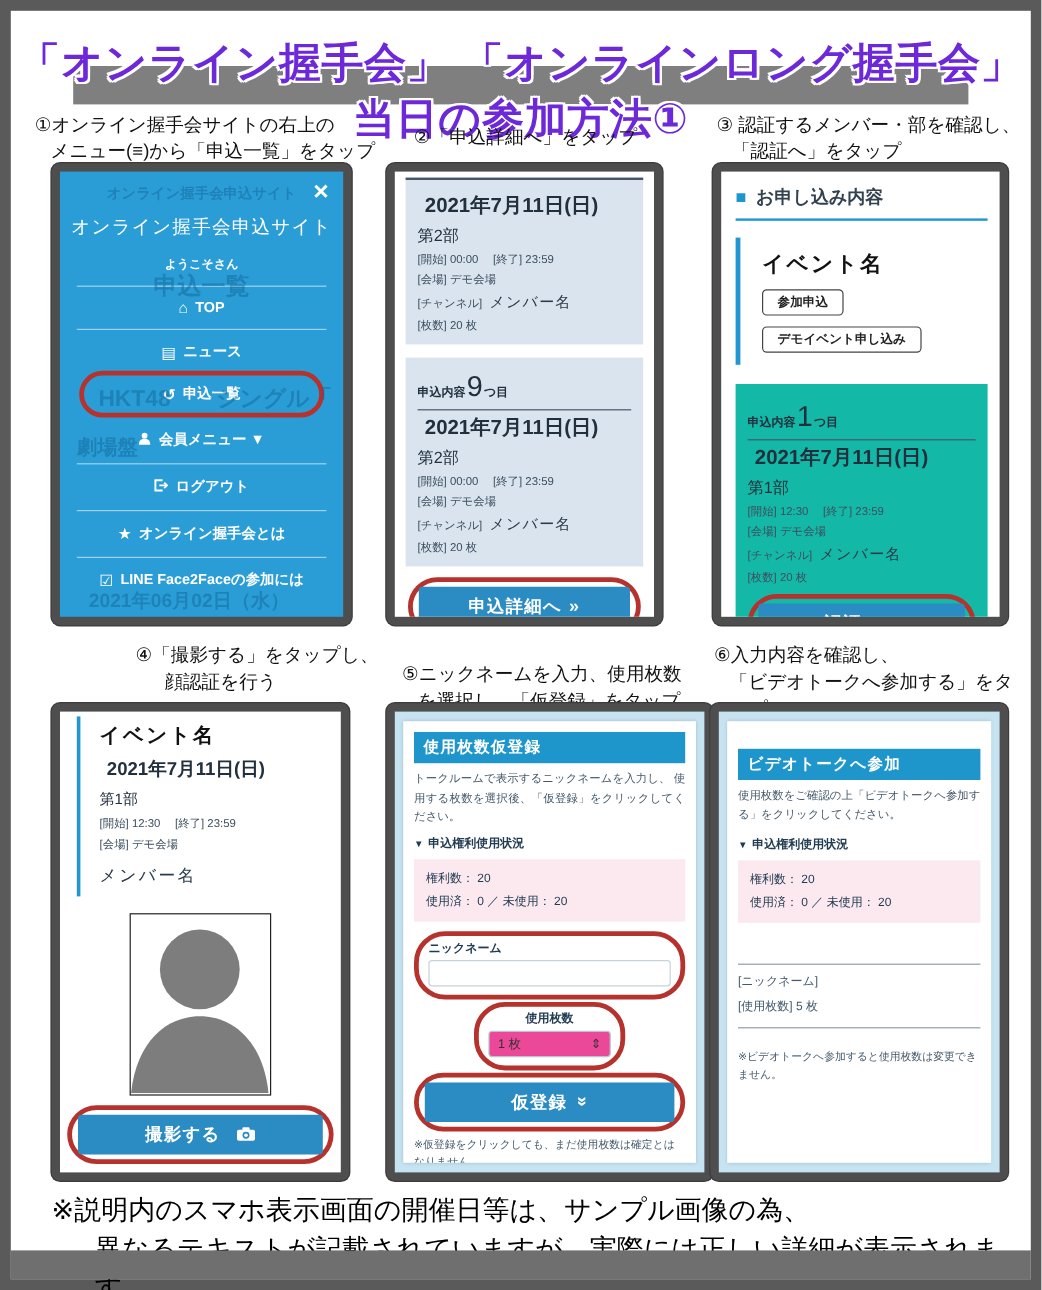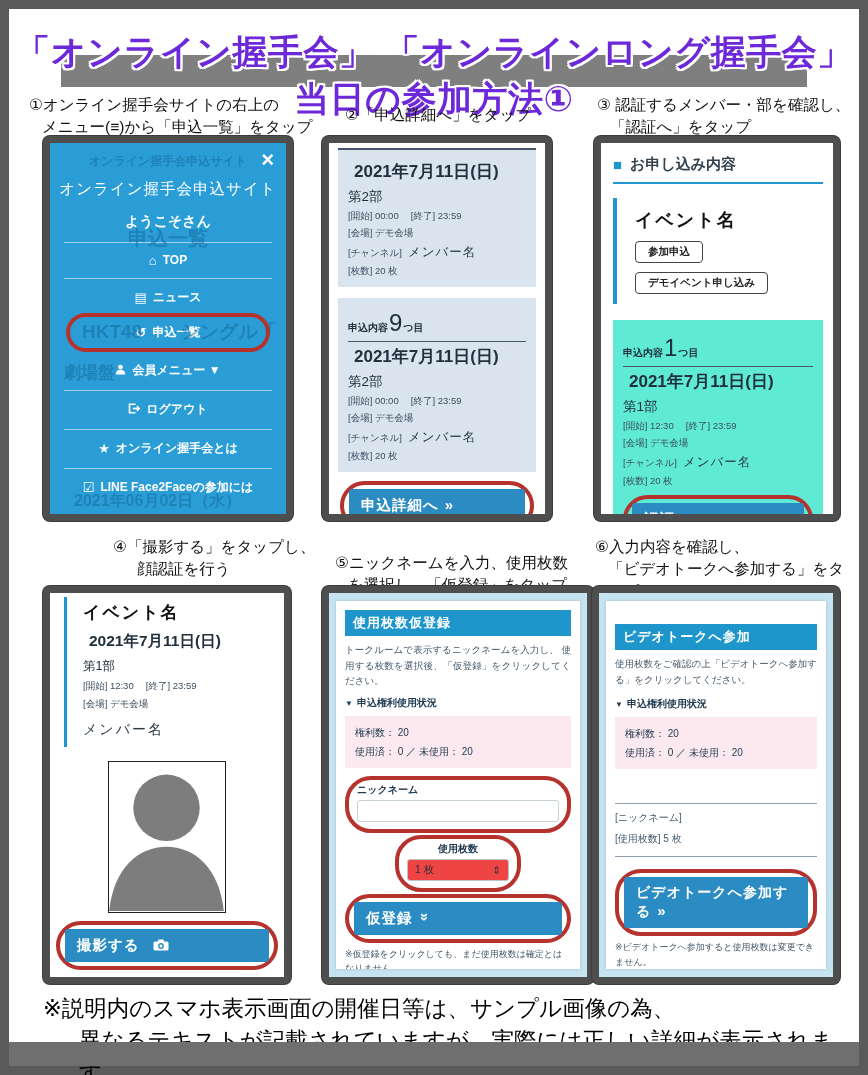"ようこそ" .menu-welcome { font-size: 14px -> 10px }
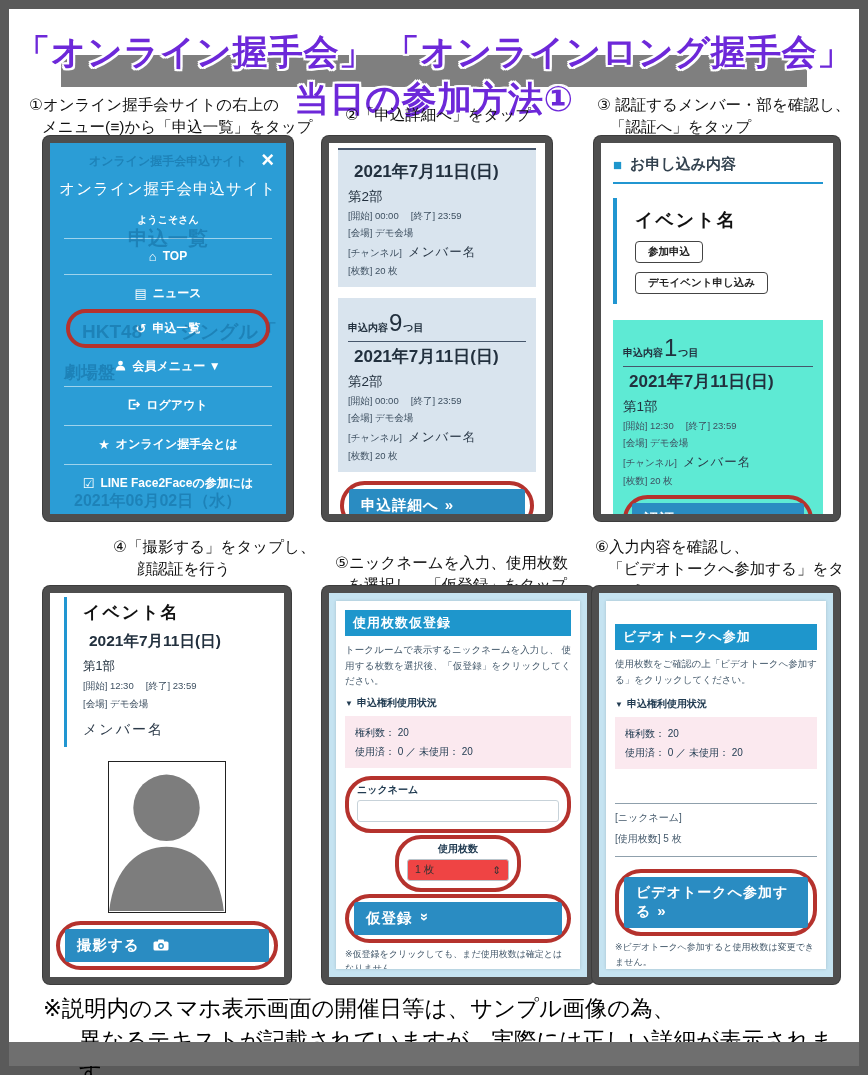"申込内容1つ目" .p3-card { background: #5eead4 -> #14b8a6 }
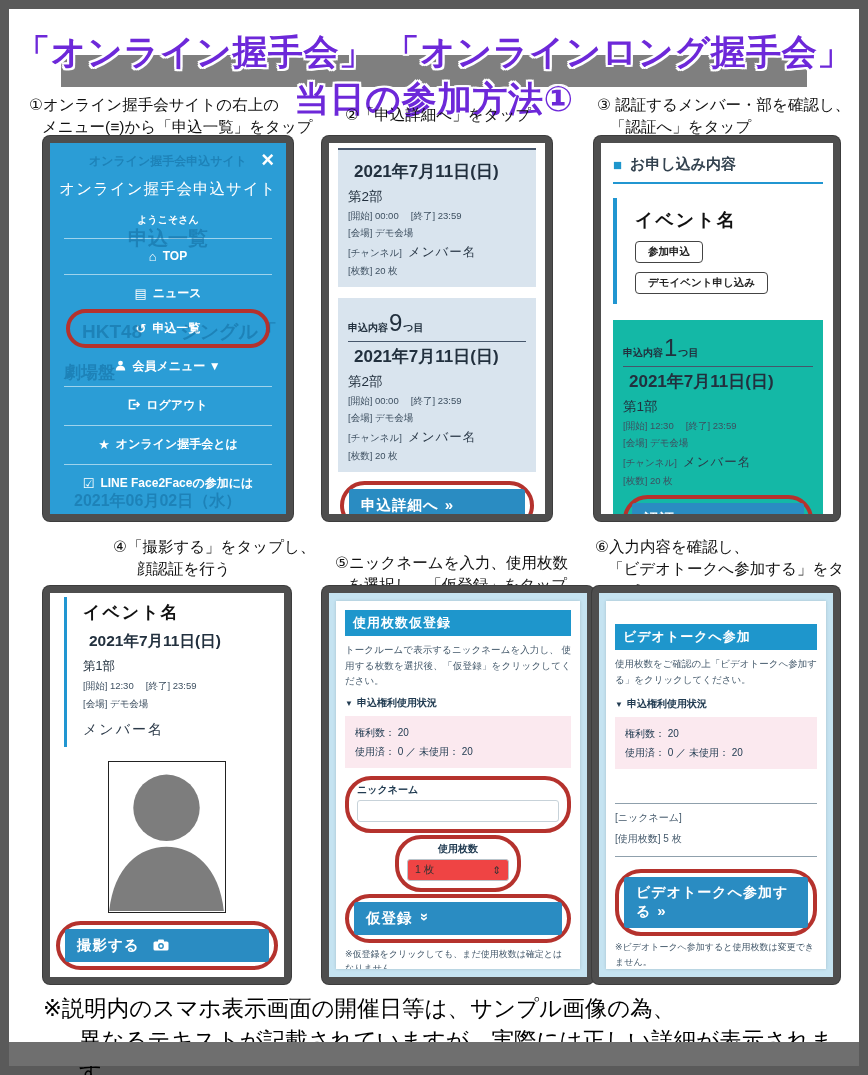"申込詳細へ »" .bluebtn { padding: 7px 12px -> 7px 0; text-align: left -> center }
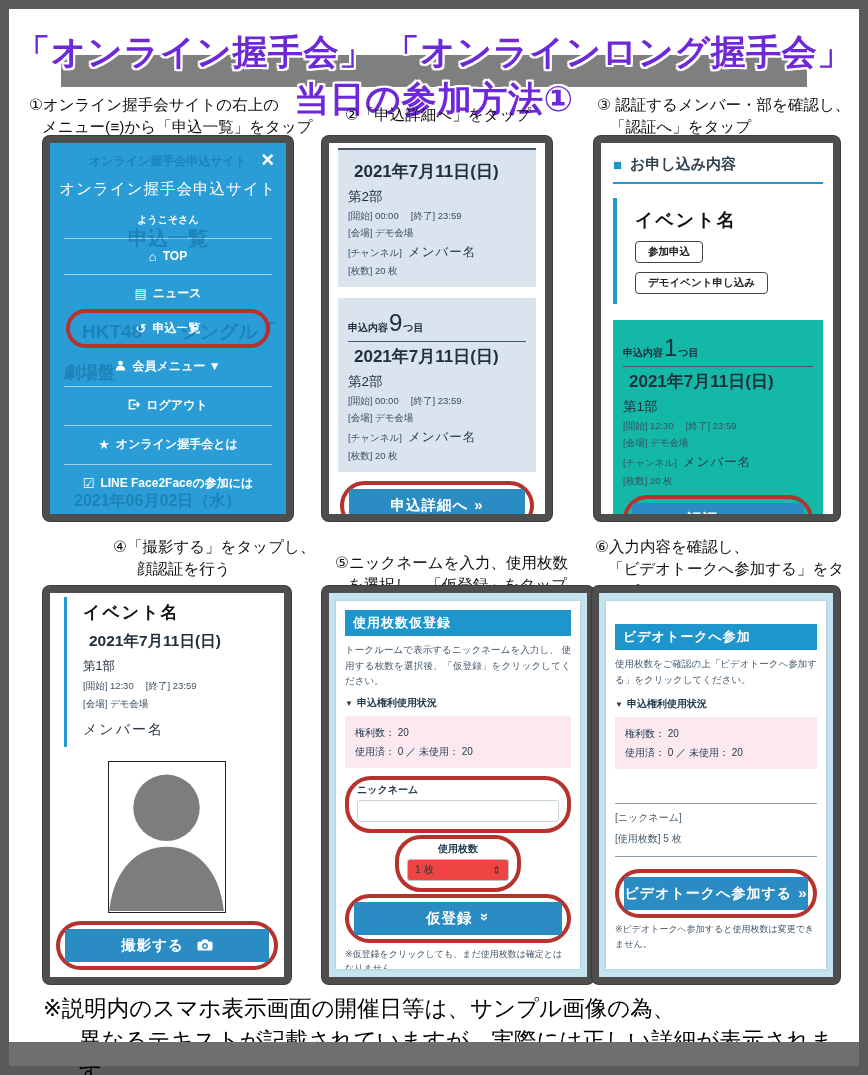"1 枚" .selectbox { background: #ef4444 -> #ec4899 }
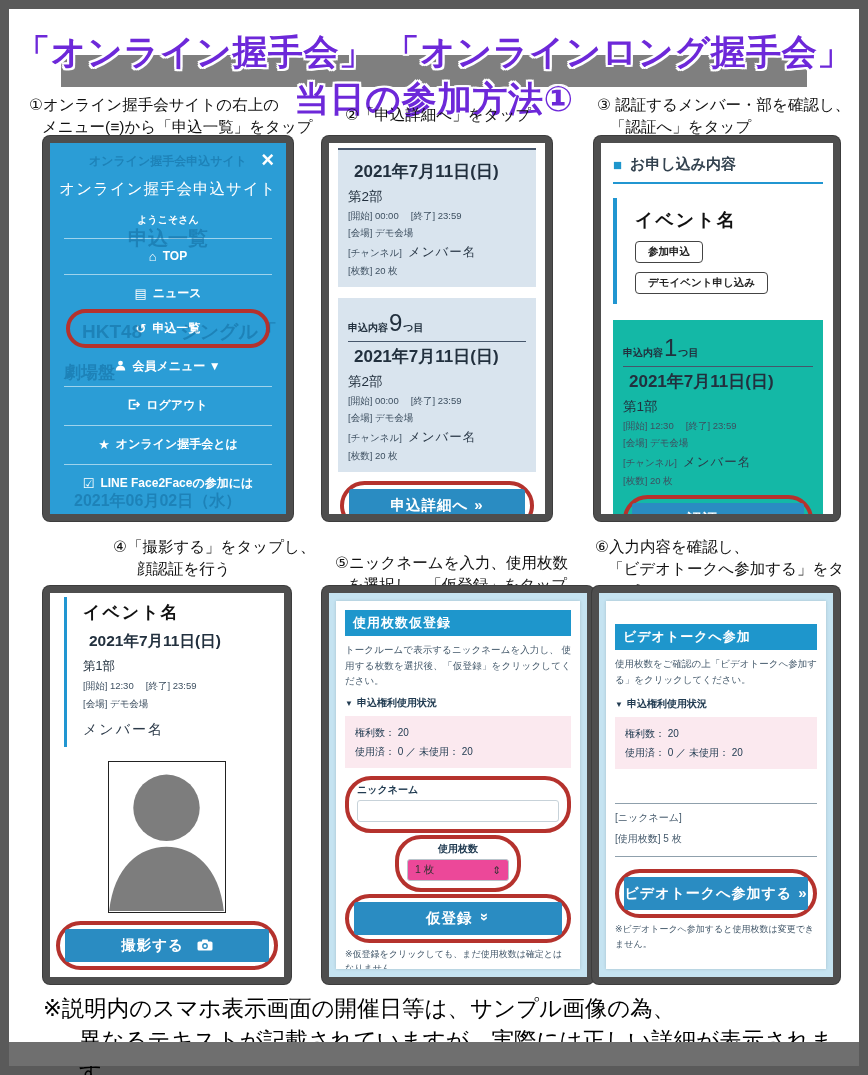"ビデオトークへ参加する »" div.oval { html: <div> <div> <span>ビデオトークへ参加する</span><span>»</span> </div> </div> -> none }
